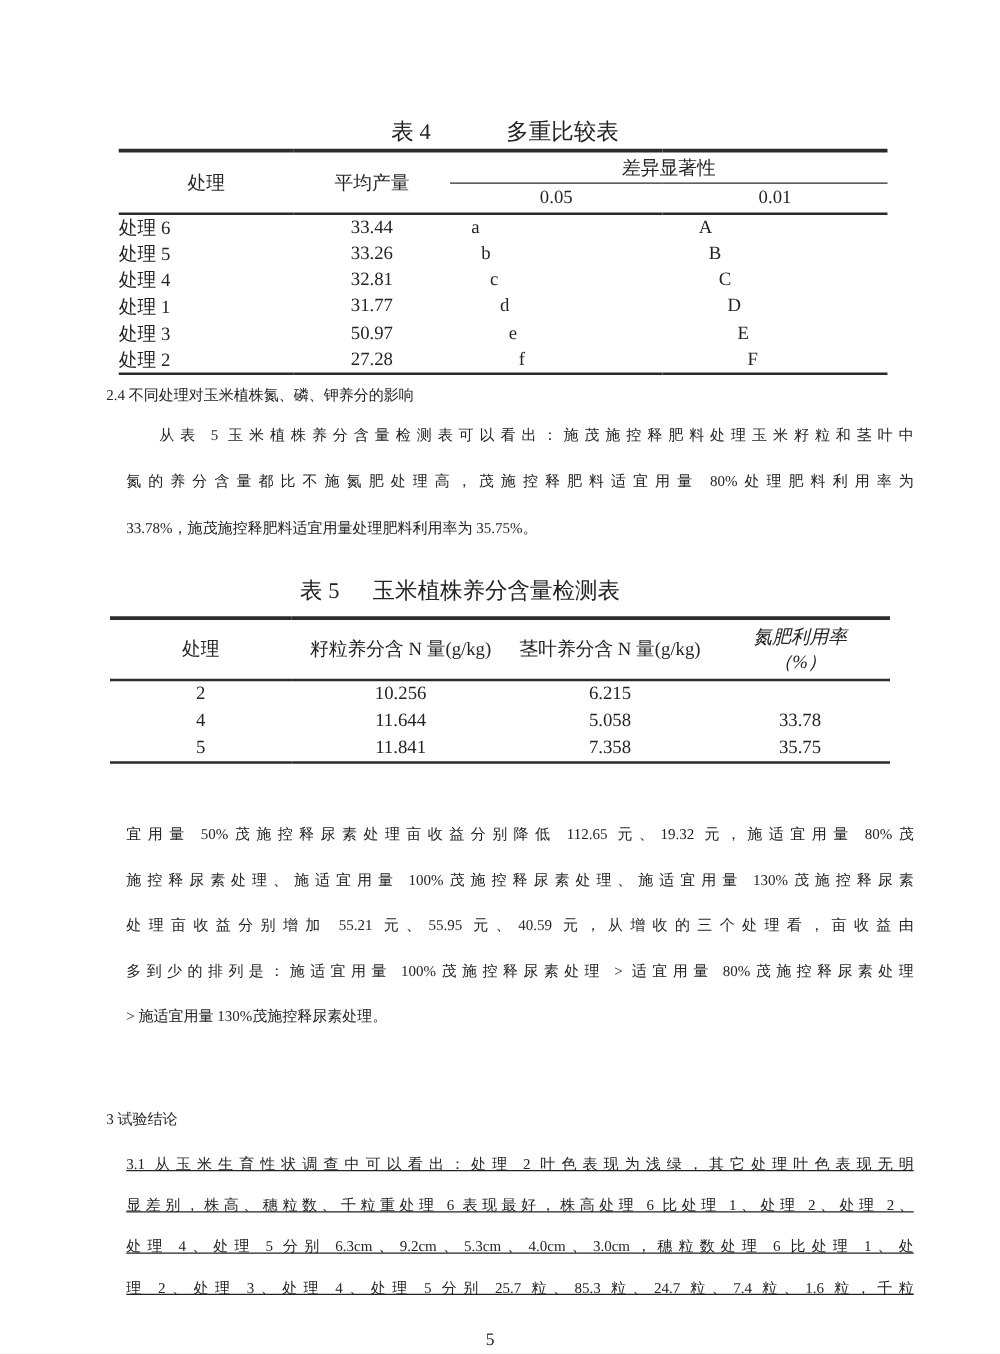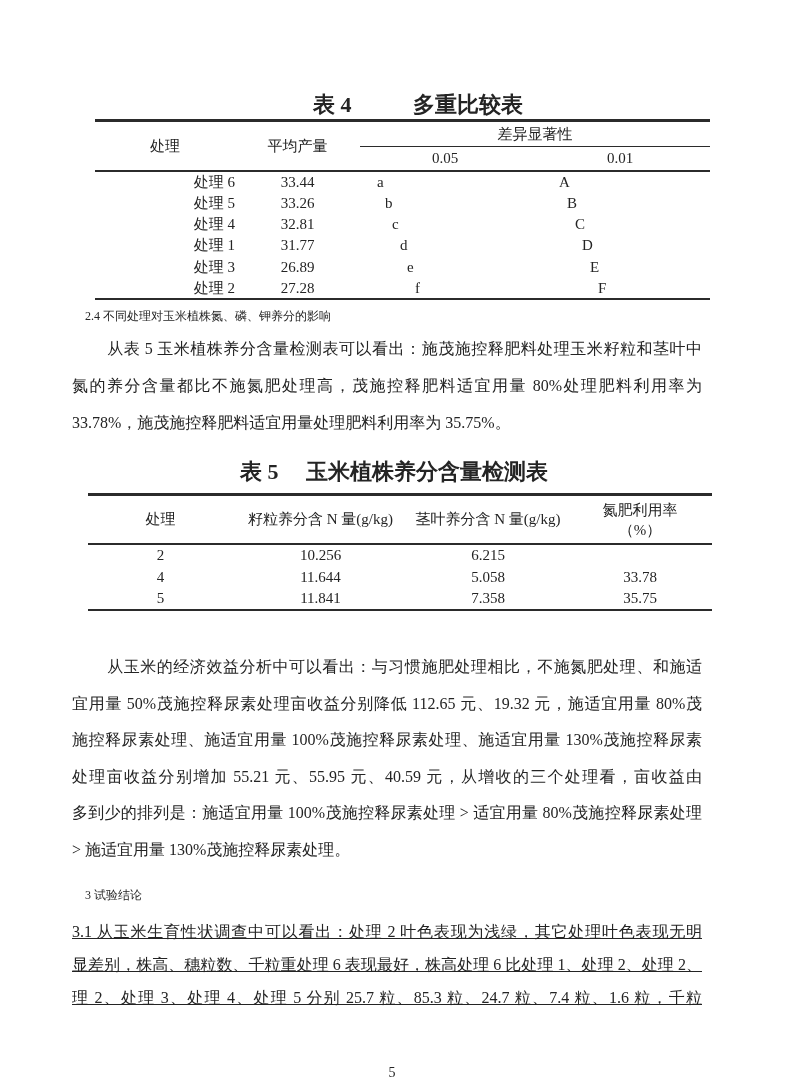"表 4 多重比较表" .tcaption { font-size: 22px -> 18px; font-weight: bold -> none }
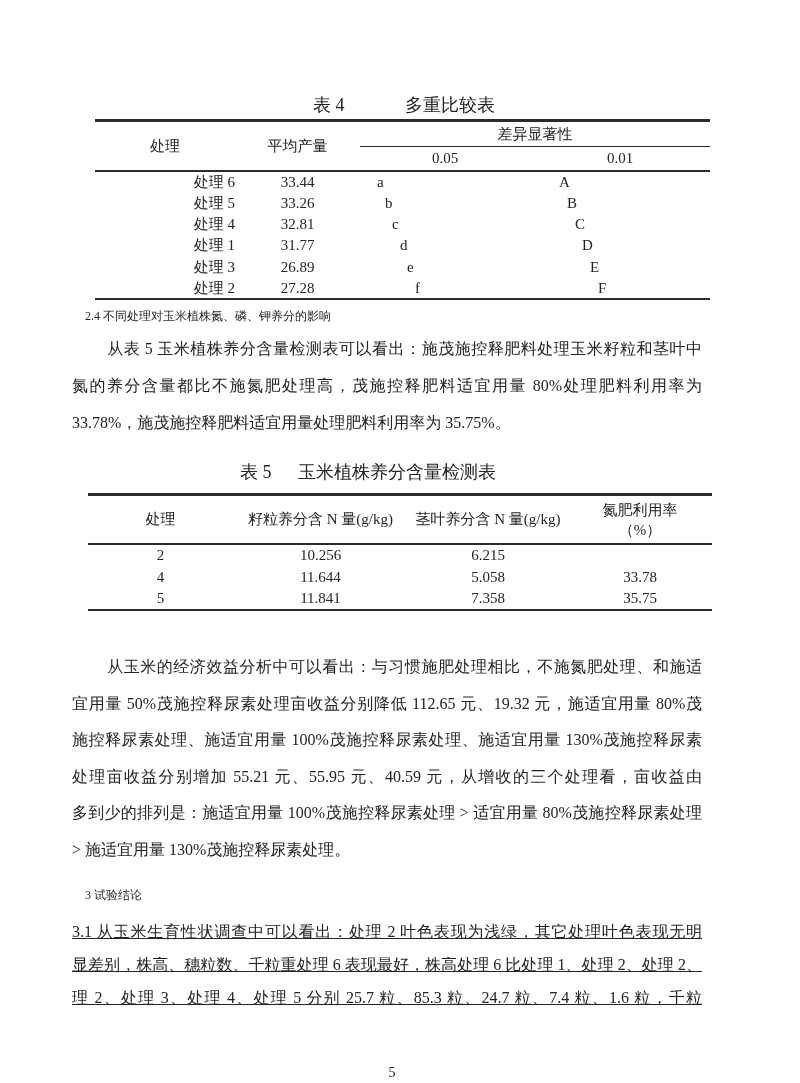"处理 6" #t4 tbody td:nth-child(1) { text-align: right -> left }
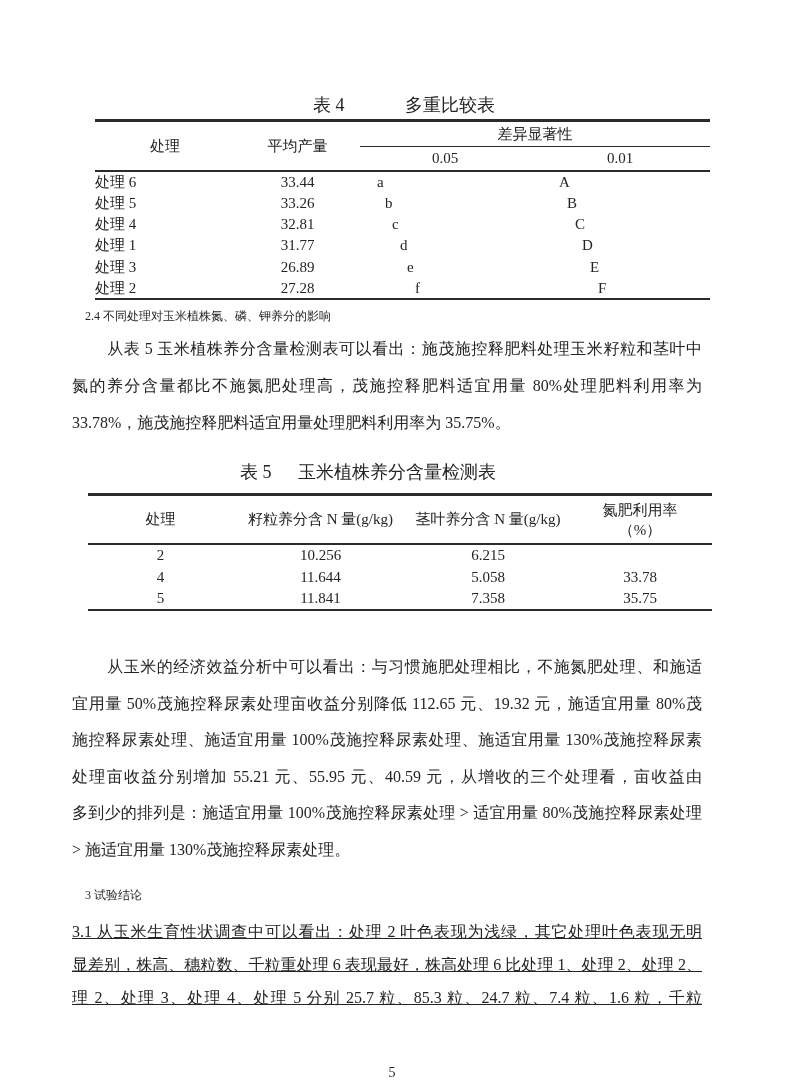"26.89" td { text: 26.89 -> 50.97 }
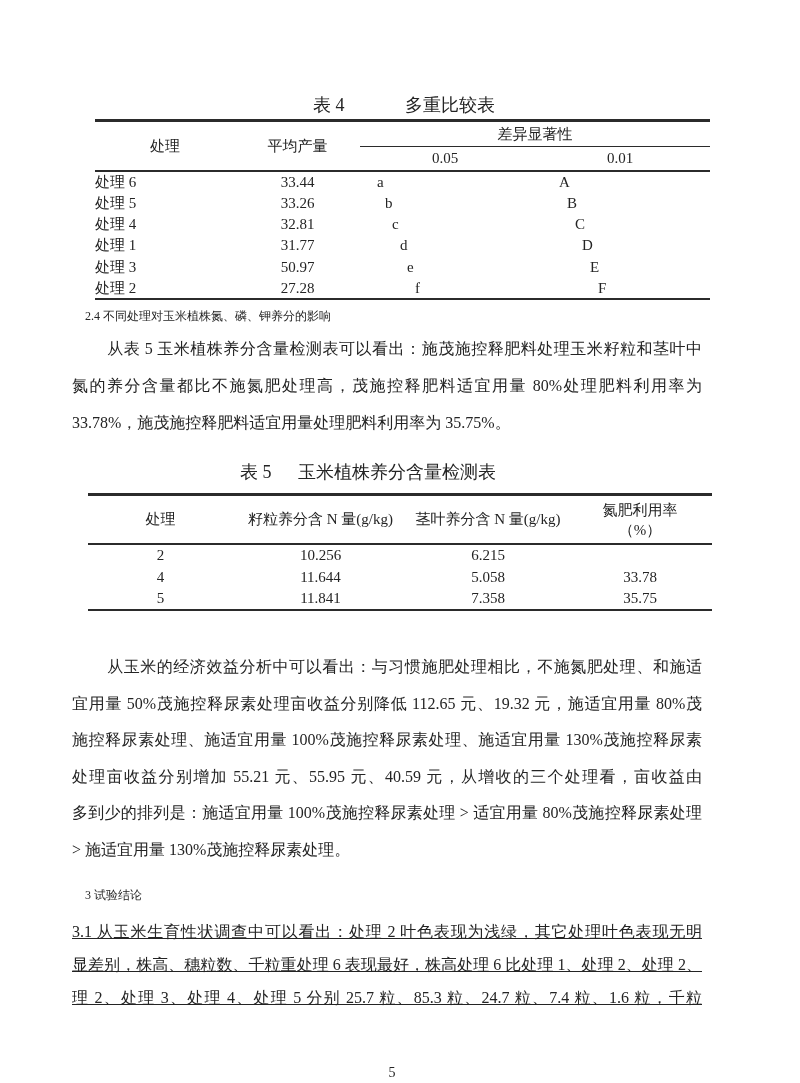"从表 5 玉米植株养分含量检测表可以看出：施茂施控释肥料处理玉米籽粒和茎叶中" .para { font-size: 16px -> 12px; left: 72px -> 101px }
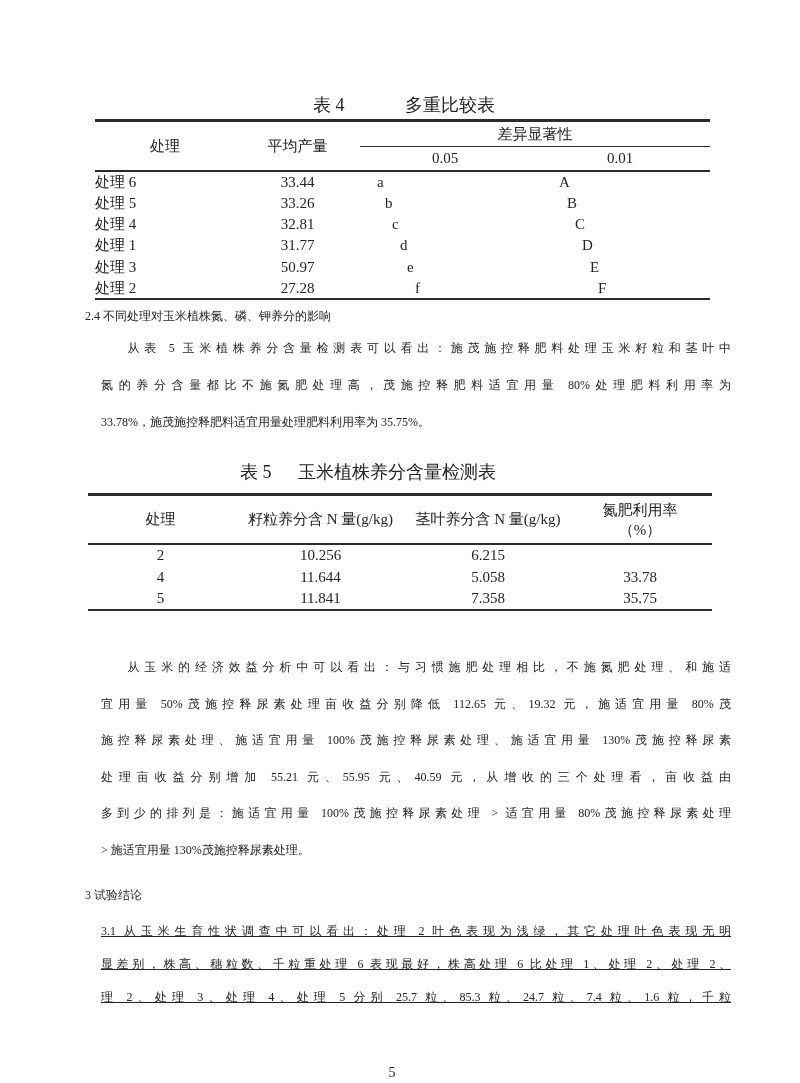"氮肥利用率" #t5 thead .two-line { font-style: none -> italic }
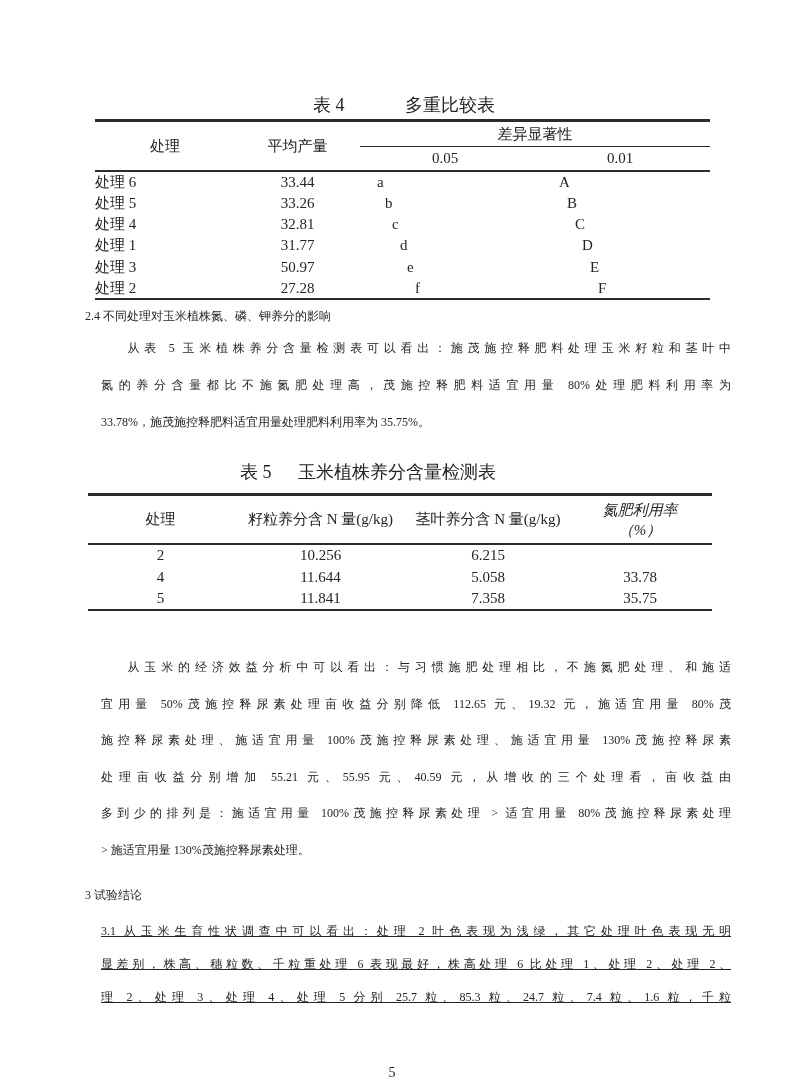"从玉米的经济效益分析中可以看出：与习惯施肥处理相比，不施氮肥处理、和施适" div.line { html: <div>从玉米的经济效益分析中可以看出：与习惯施肥处理相比，不施氮肥处理、和施适</div> -> none }
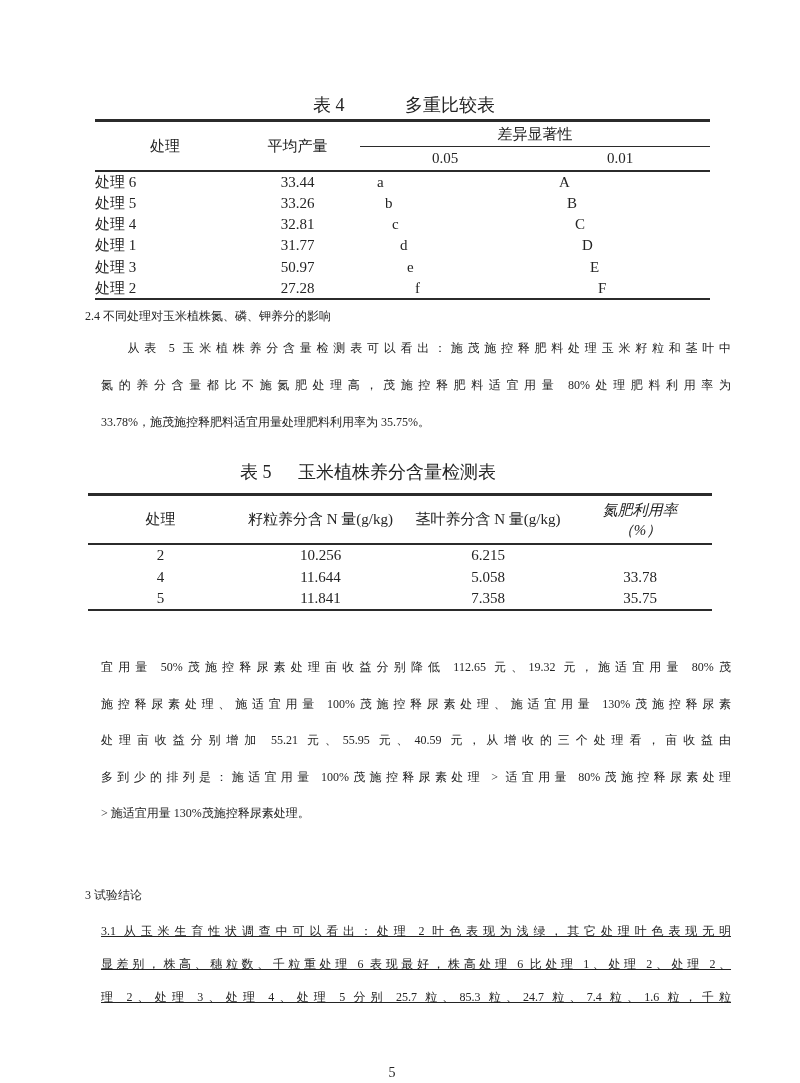"处理 4、处理 5 分别" div.line { html: none -> <div>处理 4、处理 5 分别 6.3cm、9.2cm、5.3cm、4.0cm、3.0cm，穗粒数处理 6 比处理 1、处</div> }
